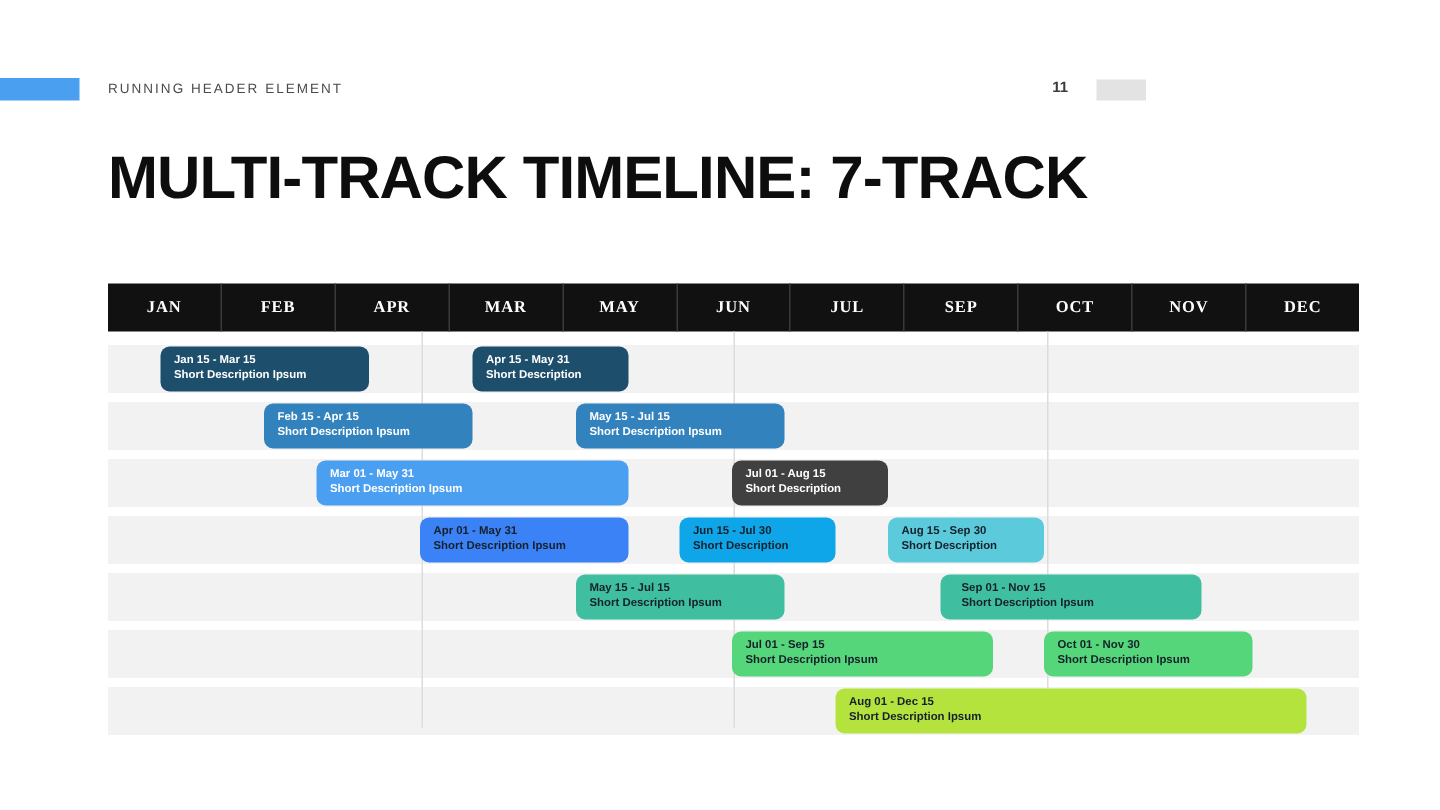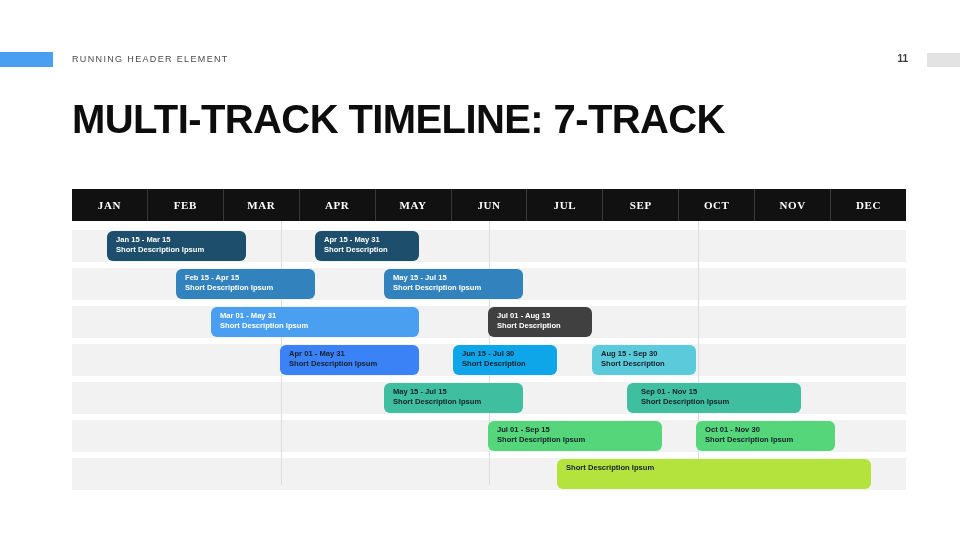"RUNNING HEADER ELEMENT" .running-header { width: 960px -> 764px }
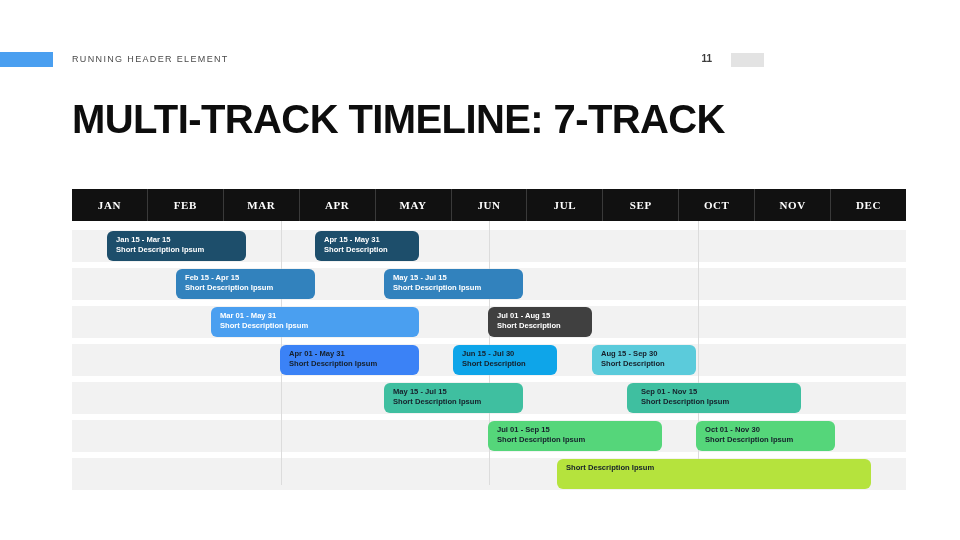"MAR" div.month-cell { order: before "APR" -> after "APR" }
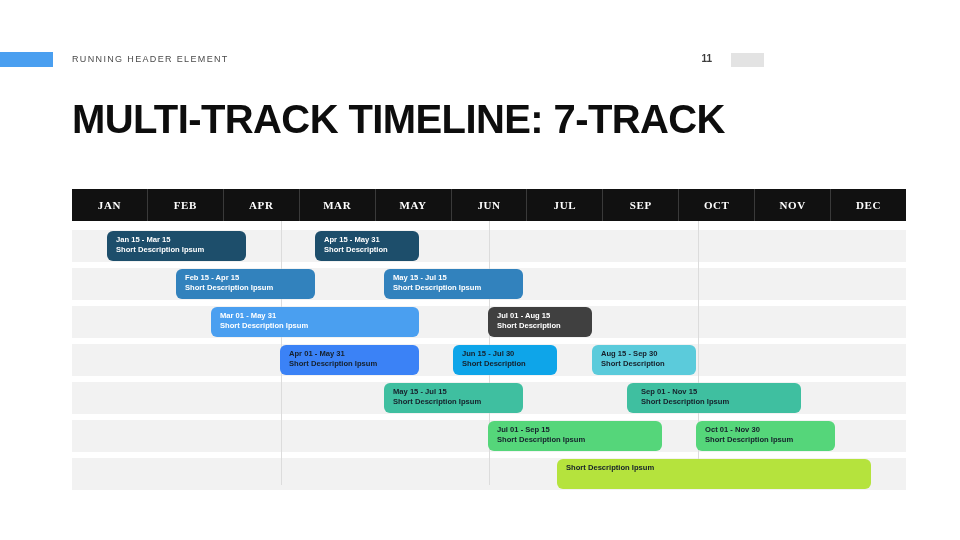"Aug 01 - Dec 15" div.bar-date { html: none -> <div>Aug 01 - Dec 15</div> }
